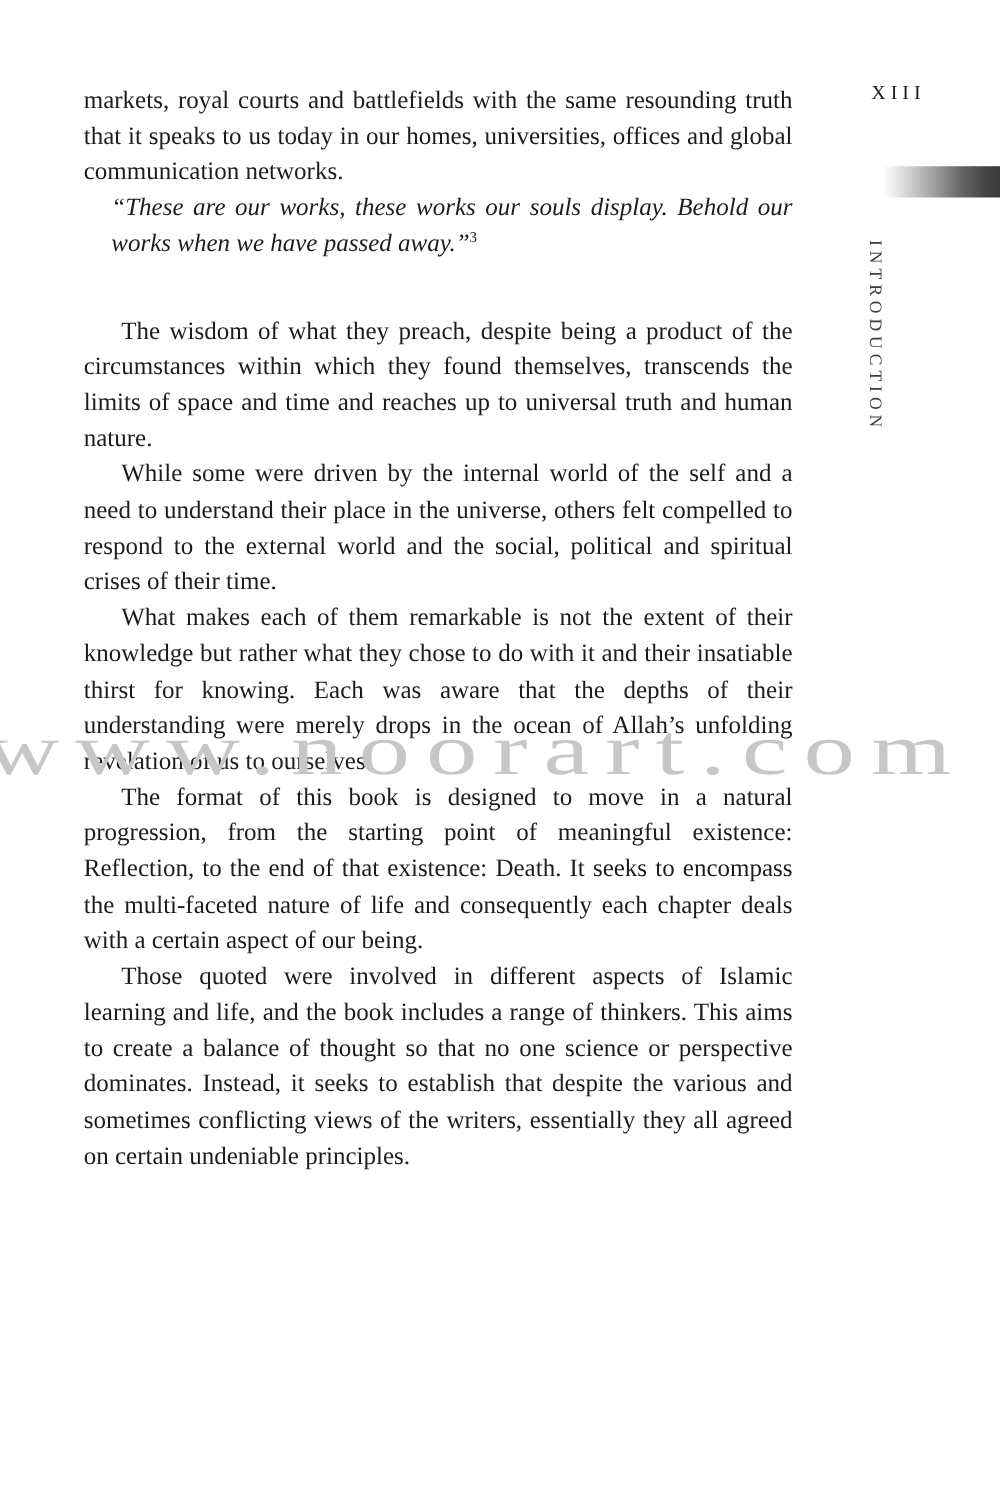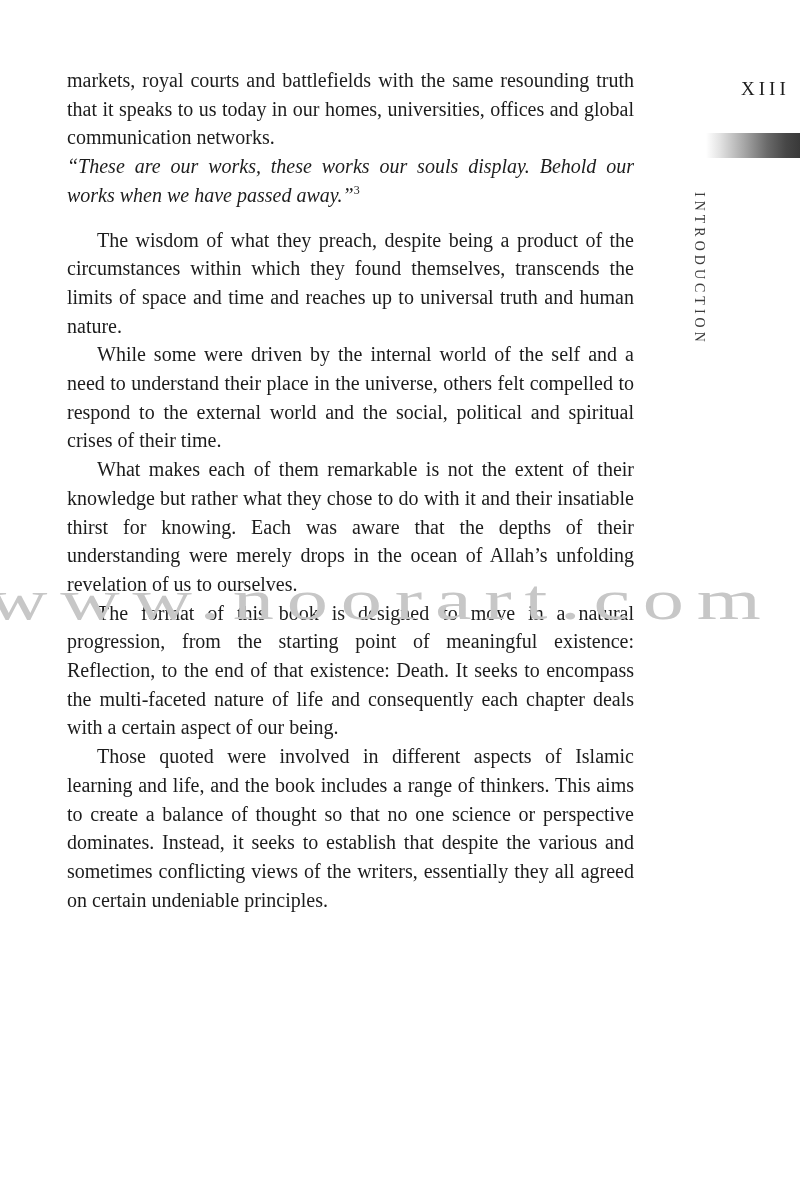"XIII" .page-number { font-size: 19px -> 16px; margin-left: 44px -> none; top: 78px -> 66px }
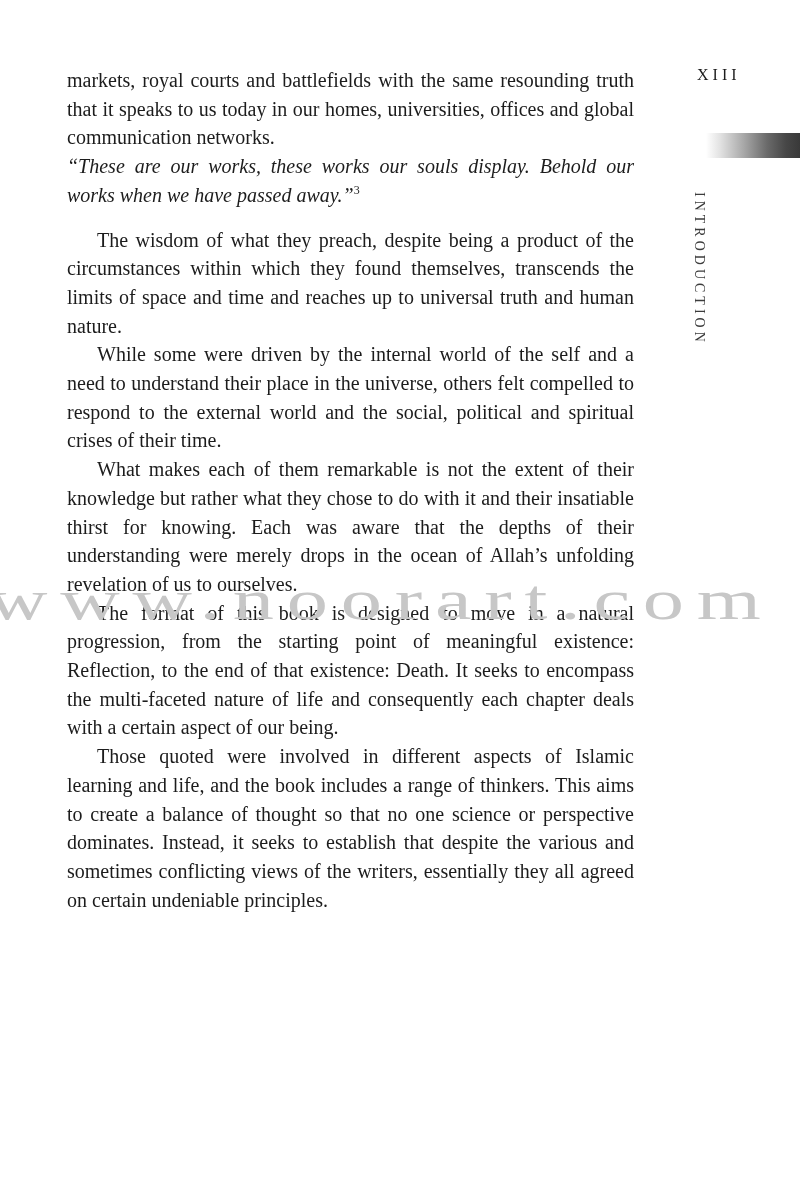"“These are our works, these" .text-block p.quote { margin-left: none -> 22px }
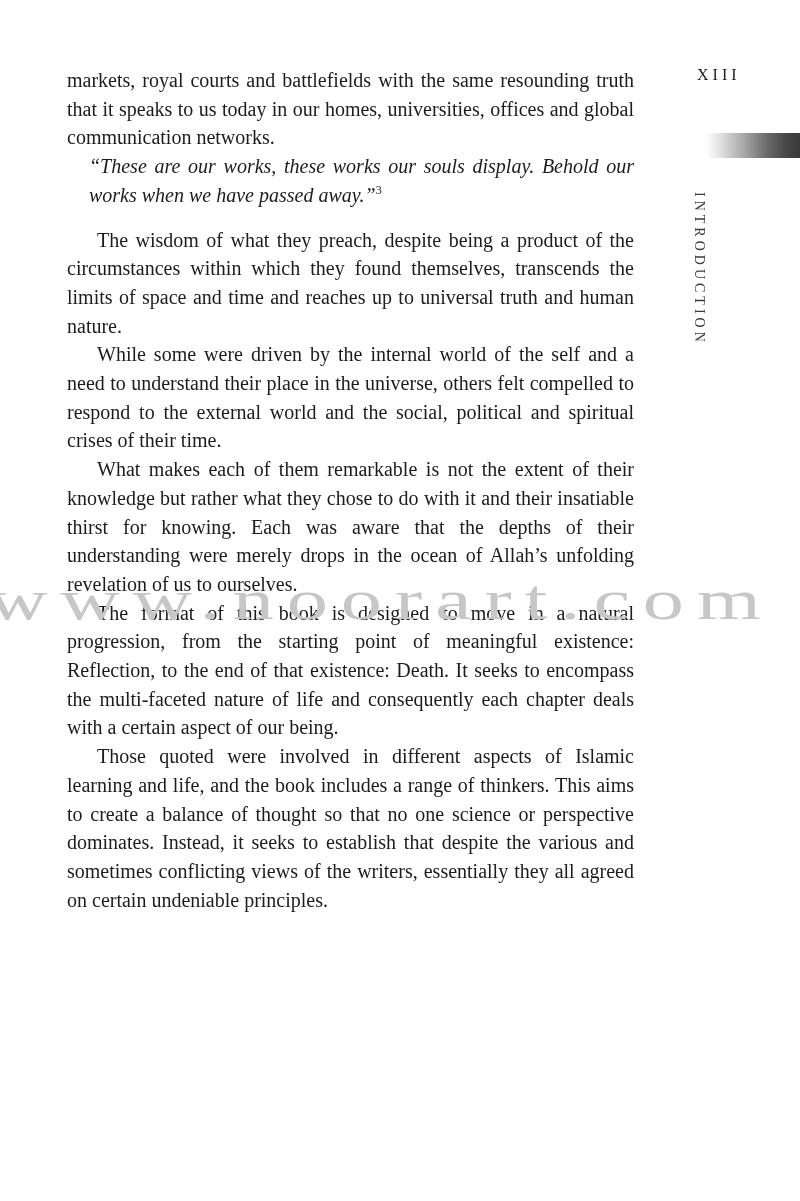"The wisdom of what they" .text-block p.spaced { margin-top: 16px -> 41px }
